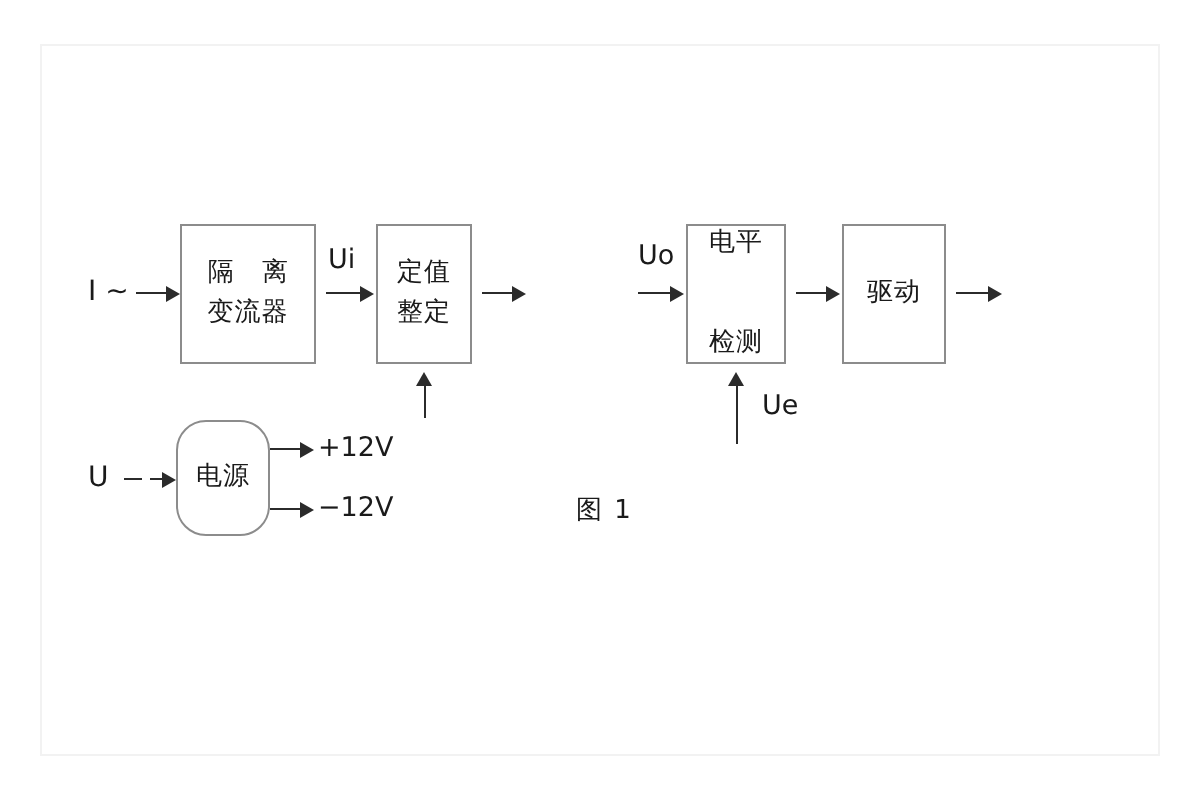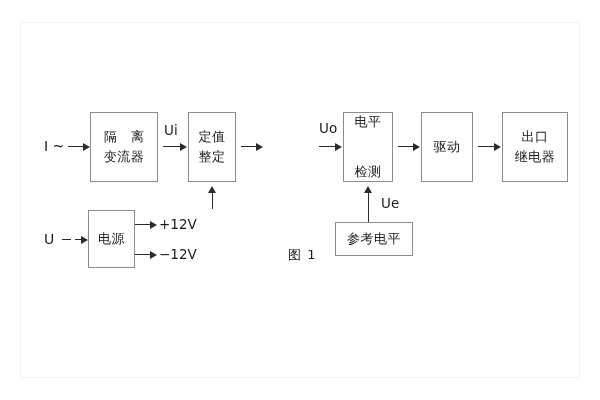"出口" div.blk { html: <div> <span>出口</span> <span>继电器</span> </div> -> none }
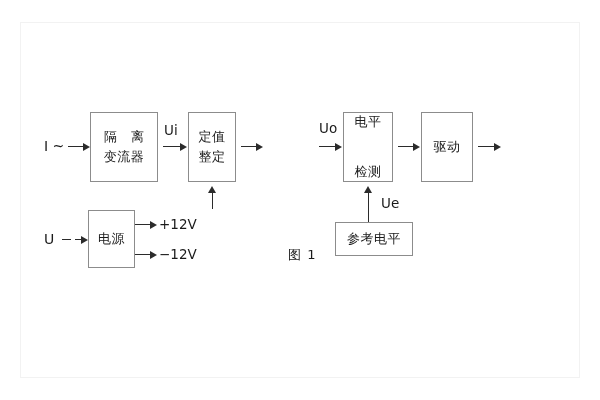"电源" div.blk { border-radius: none -> 15px }
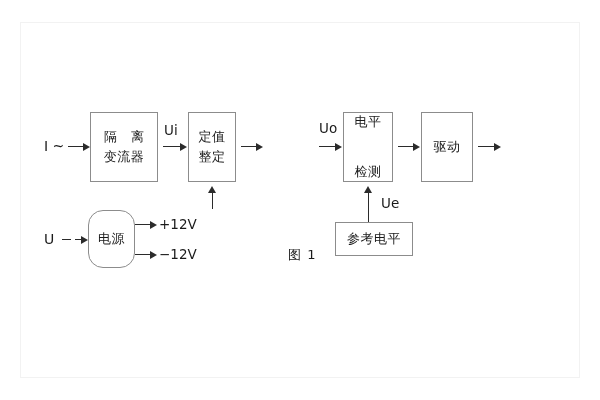"参考电平" div.blk { html: <div> <span>参考电平</span> </div> -> none }
